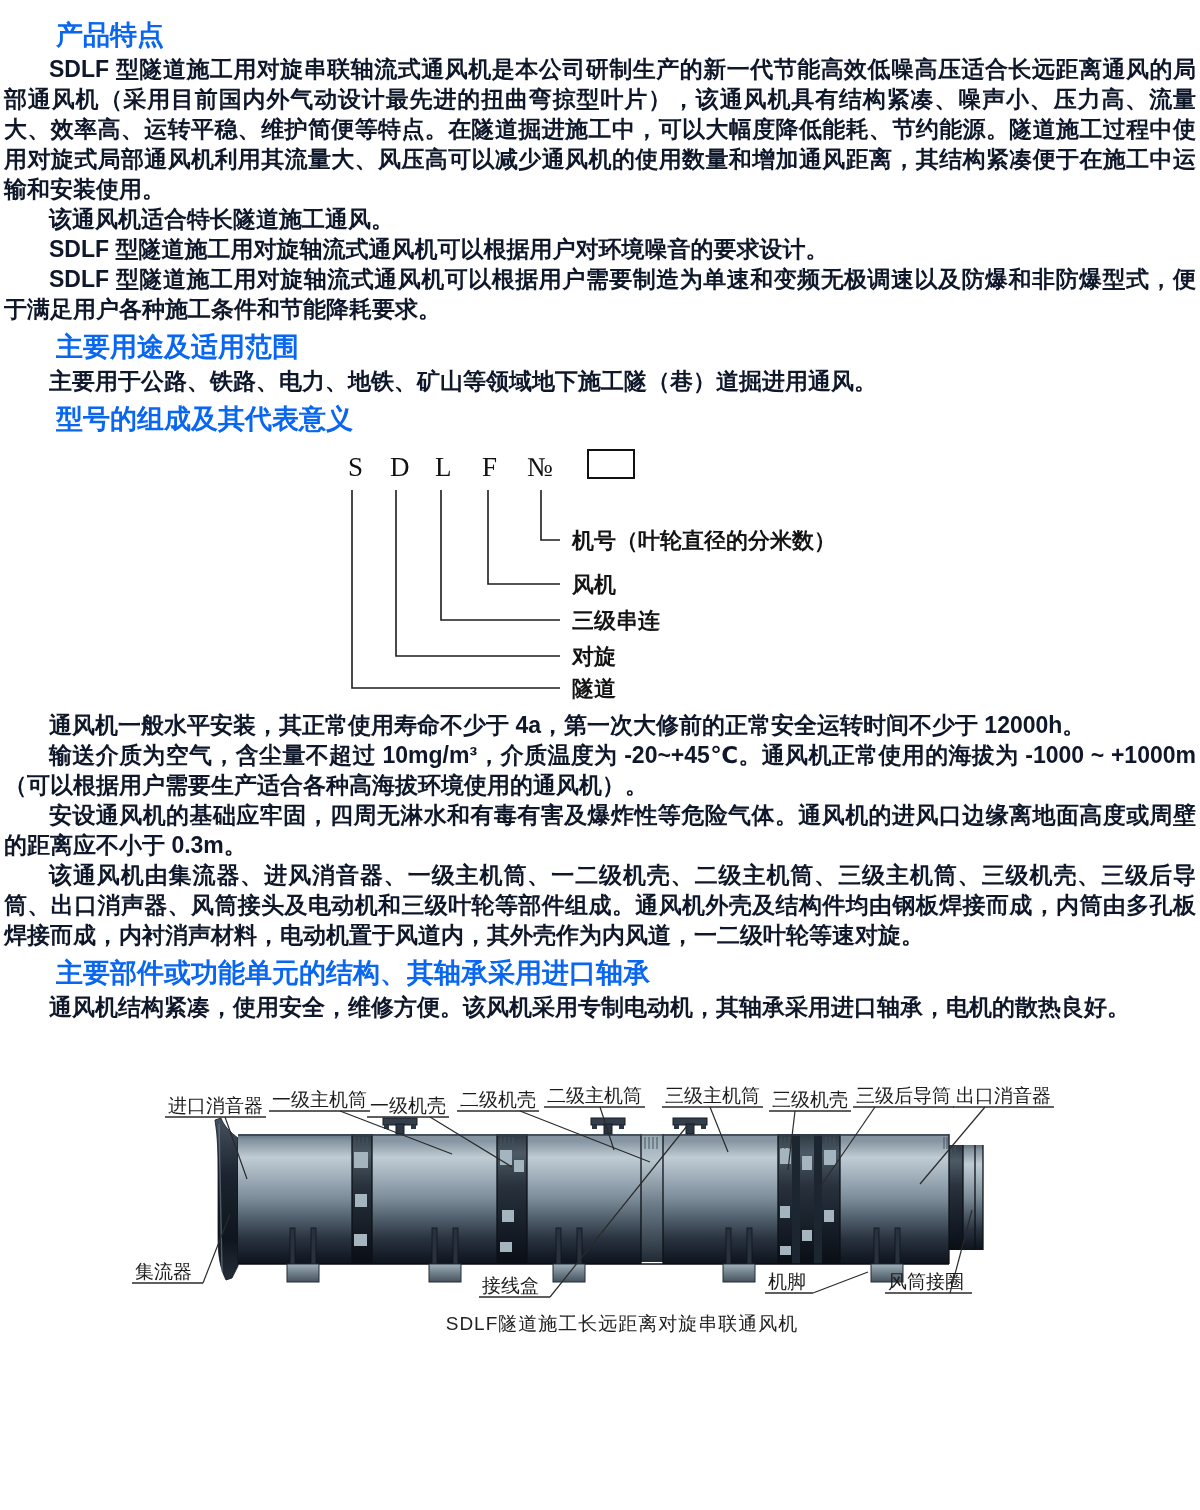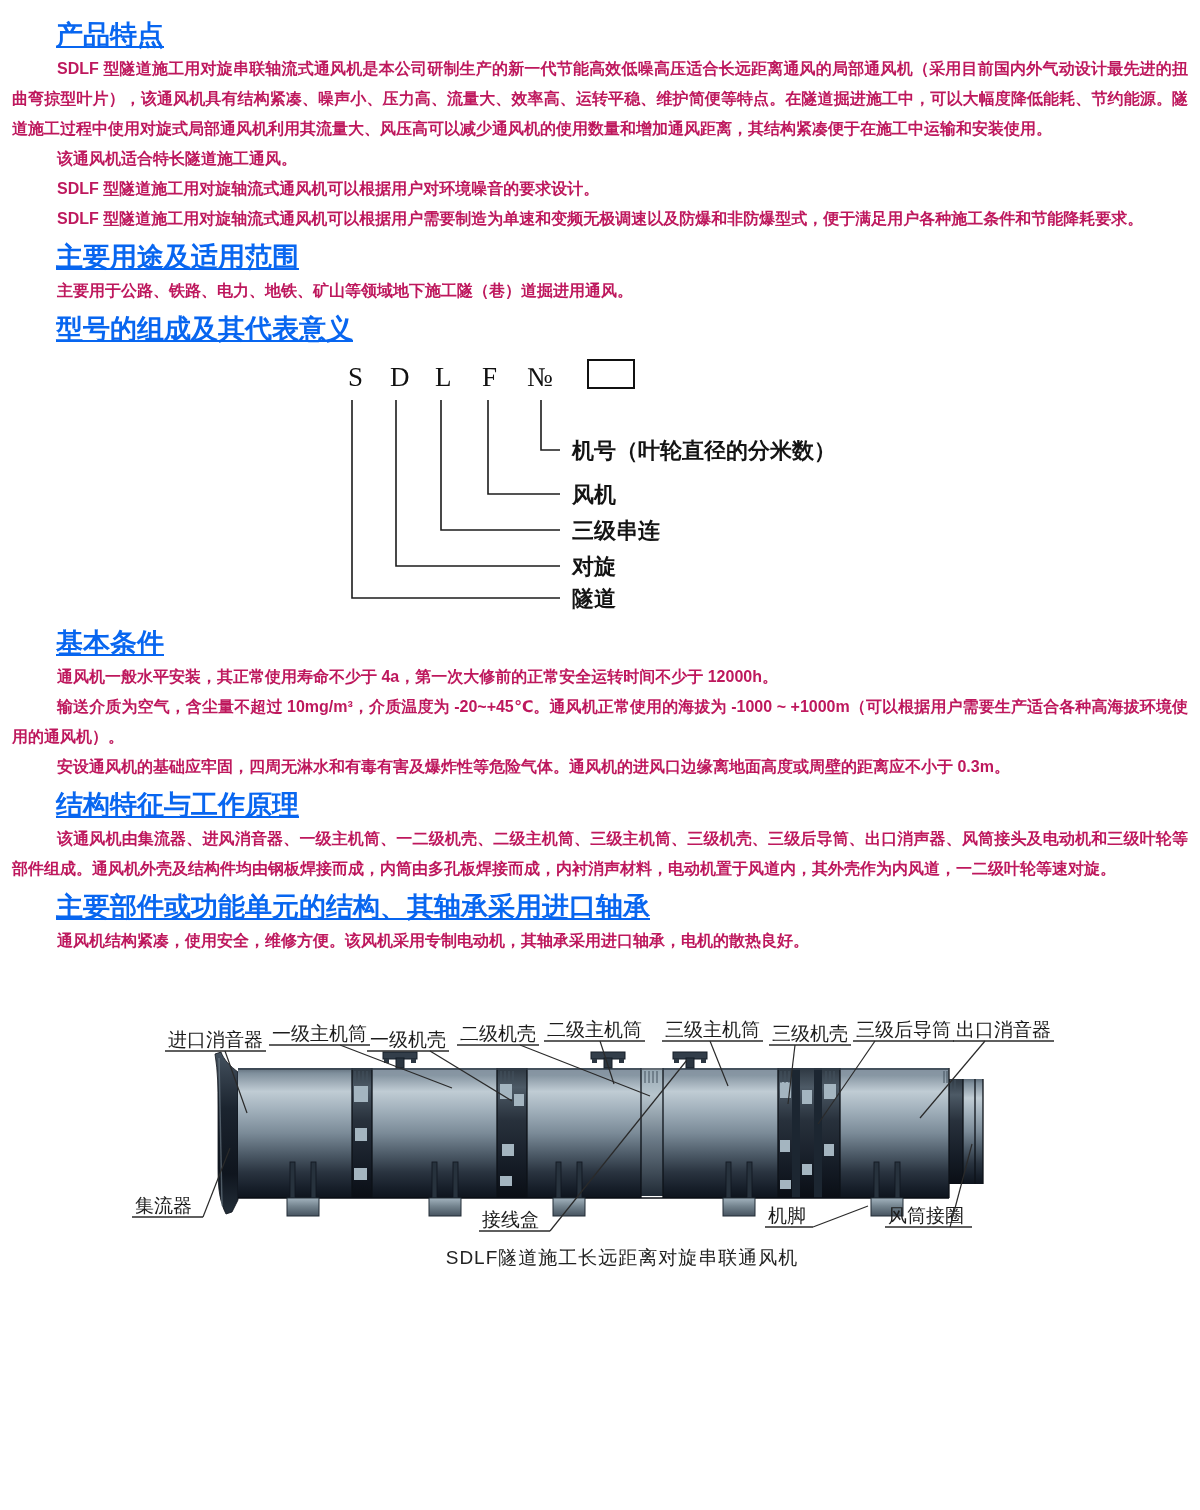"产品特点" h2.sec { text-decoration: underline -> none }
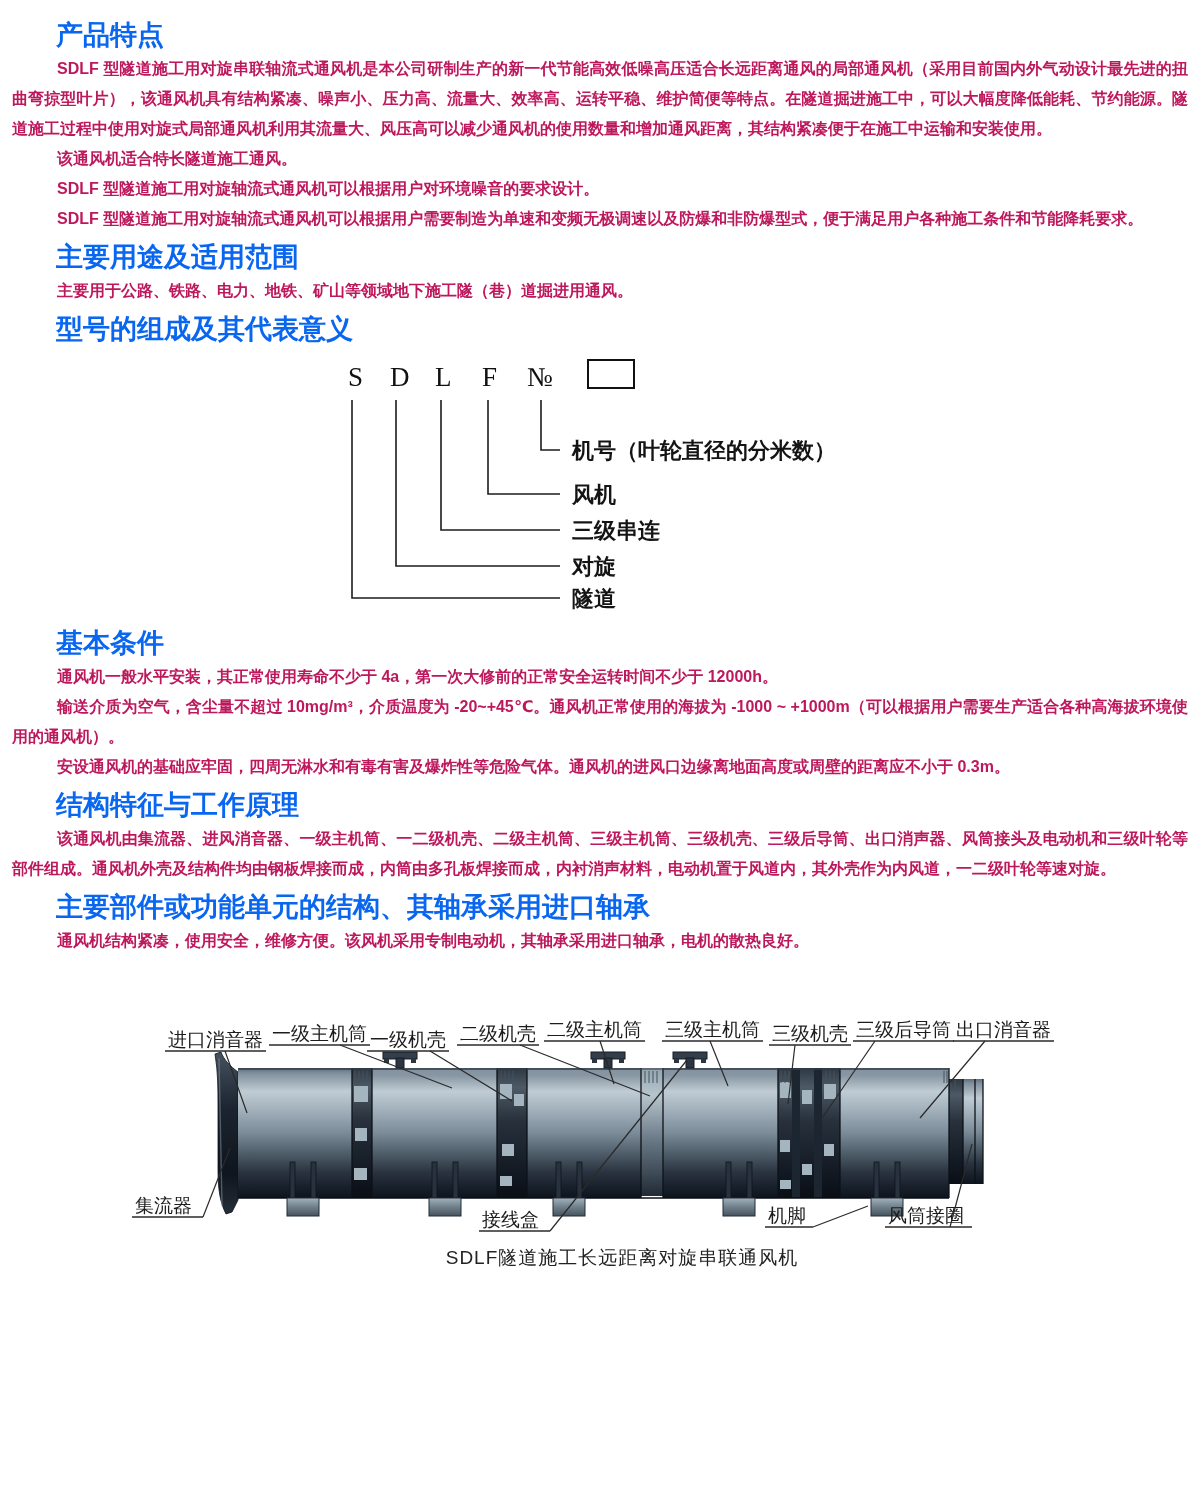"SDLF" p.body { color: #be185d -> #0f172a; font-size: 16px -> 23px; margin: 0 12px -> 0 4px }
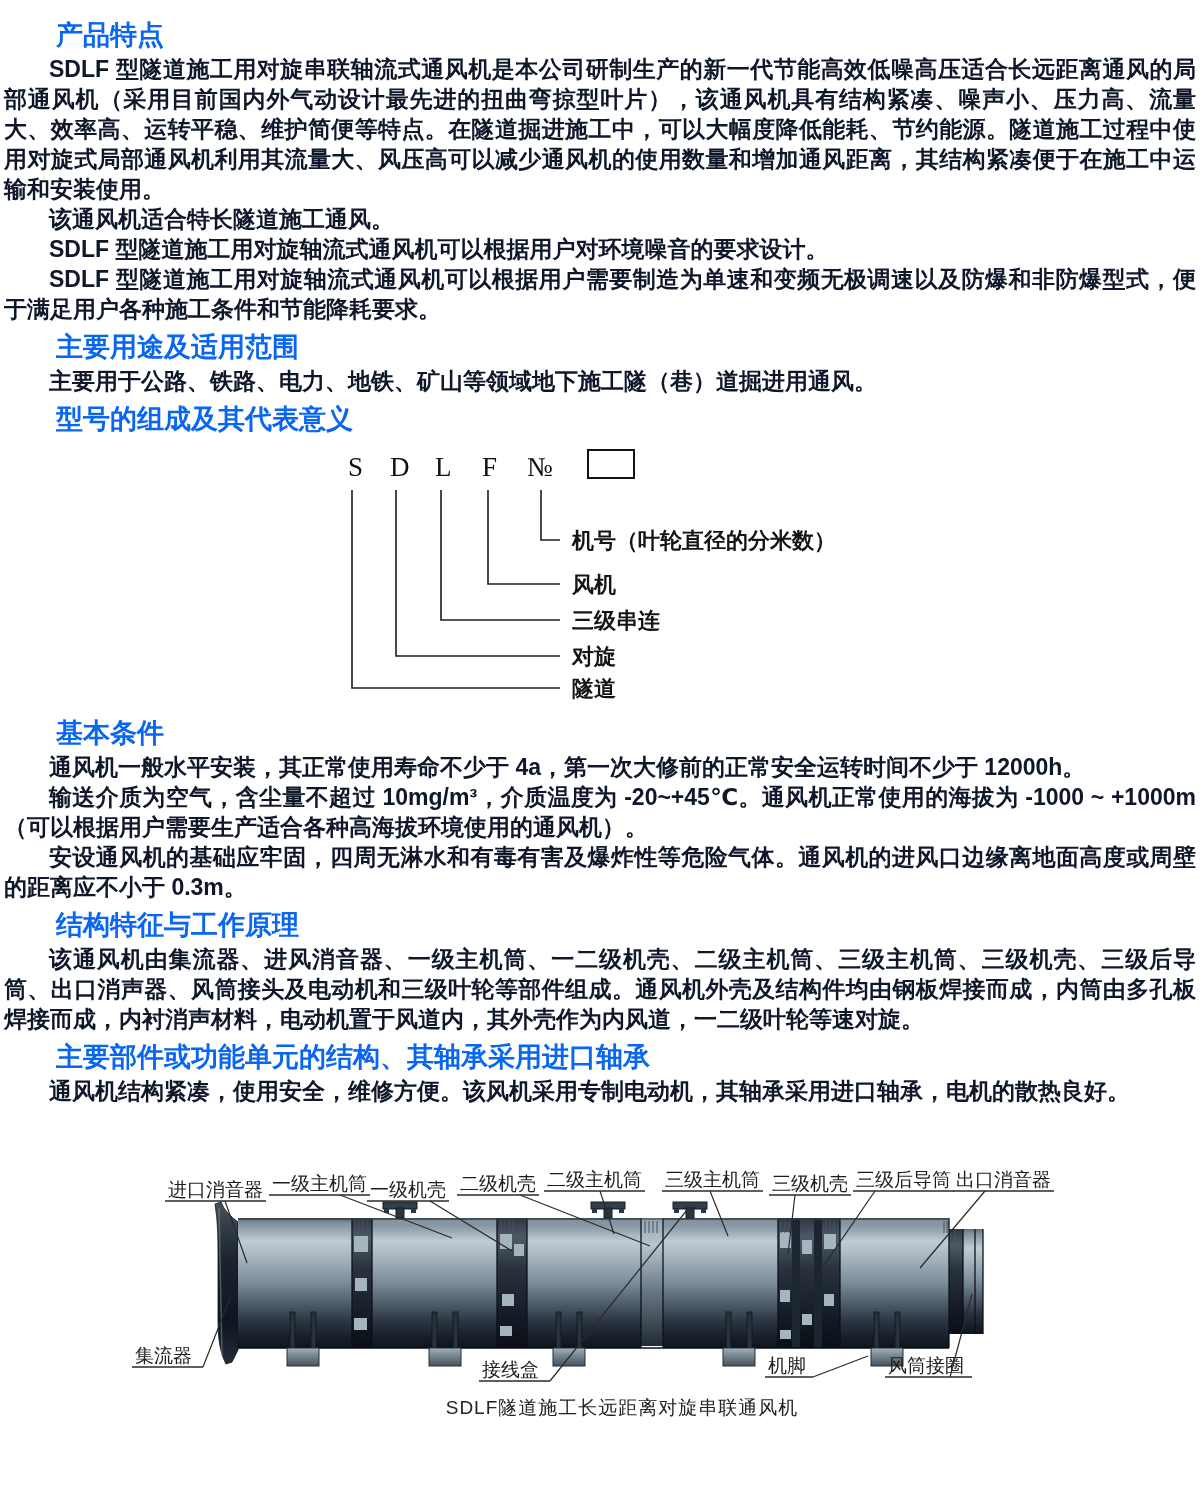"基本条件" h2.sec { html: <h2>基本条件</h2> -> none }
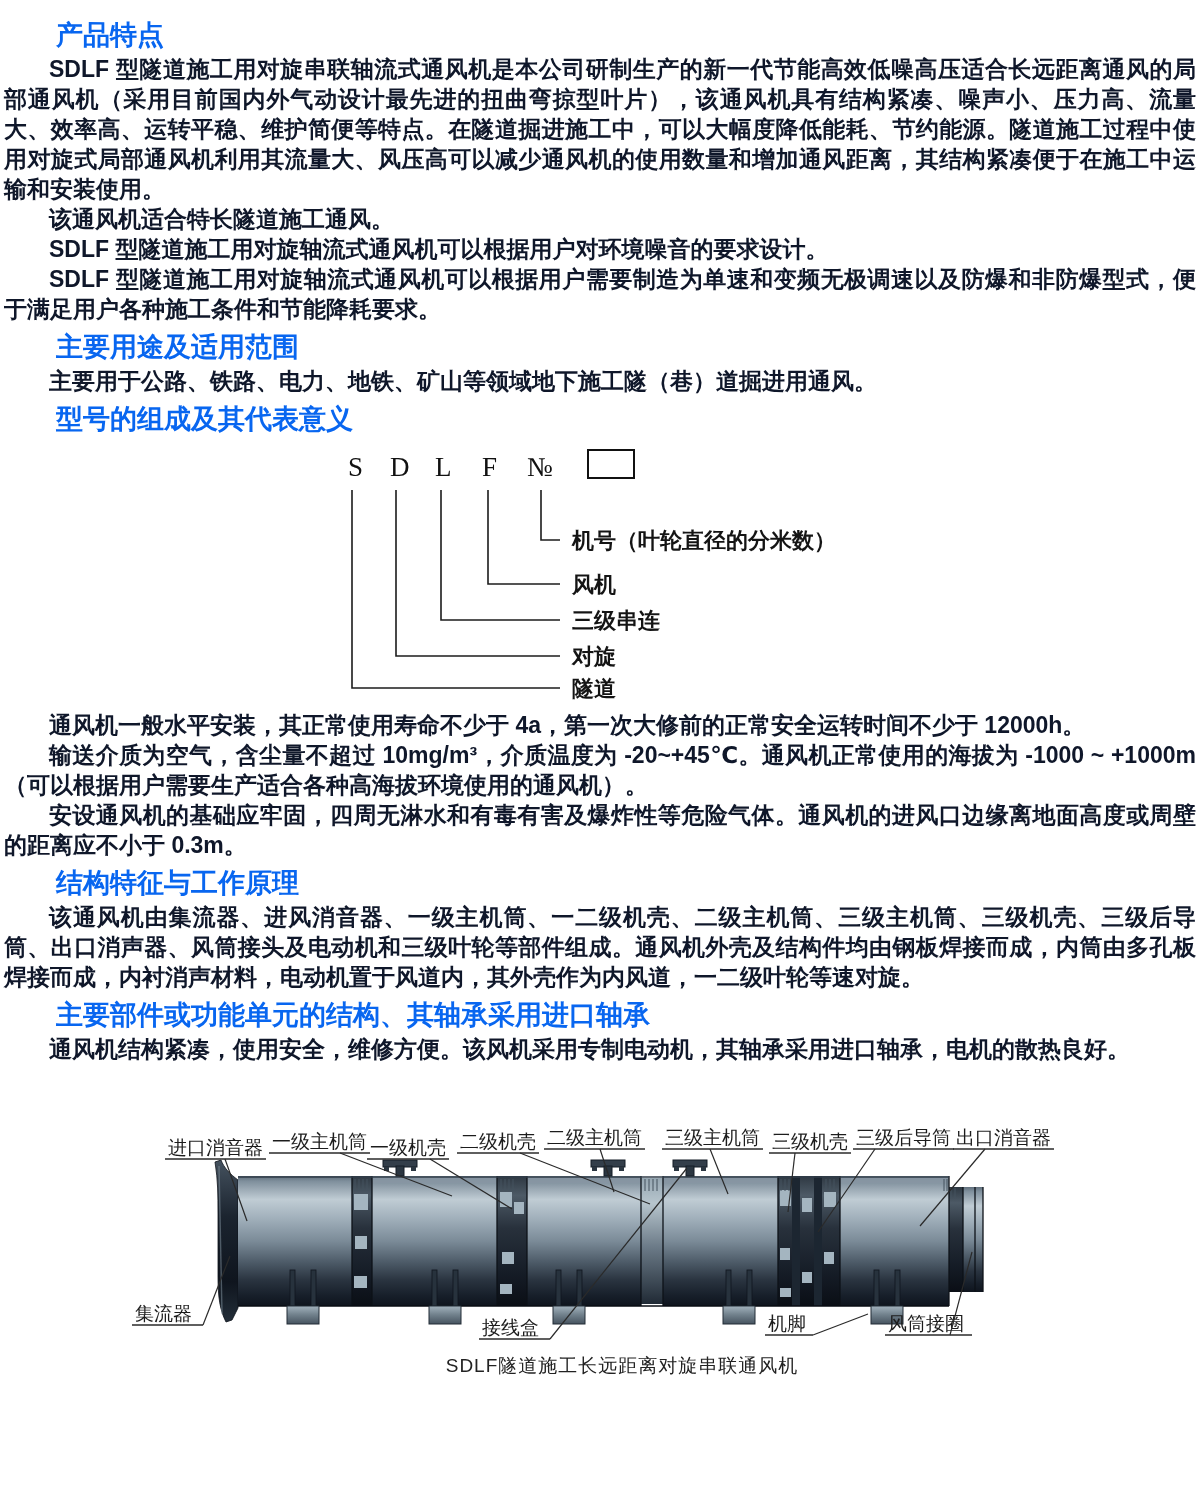"结构特征与工作原理" h2.sec { html: <h2>结构特征与工作原理</h2> -> none }
